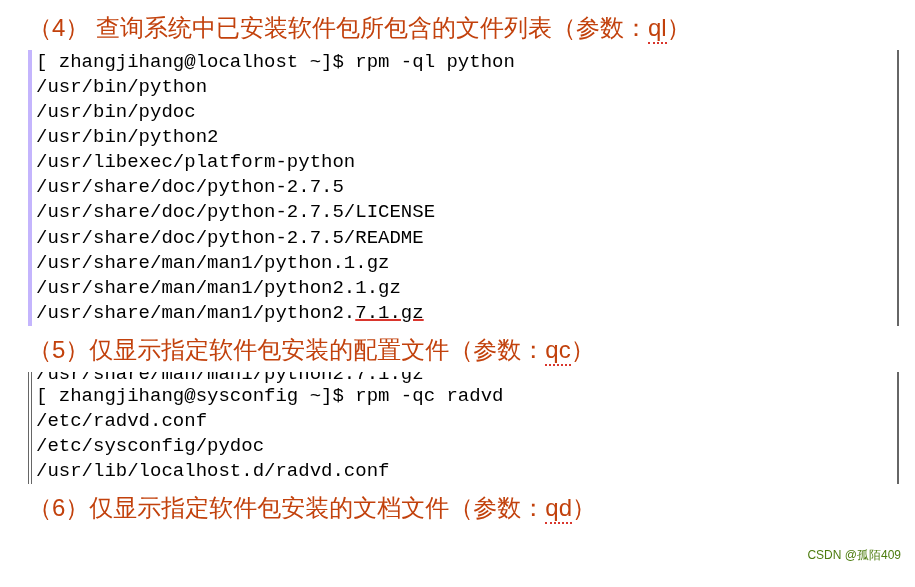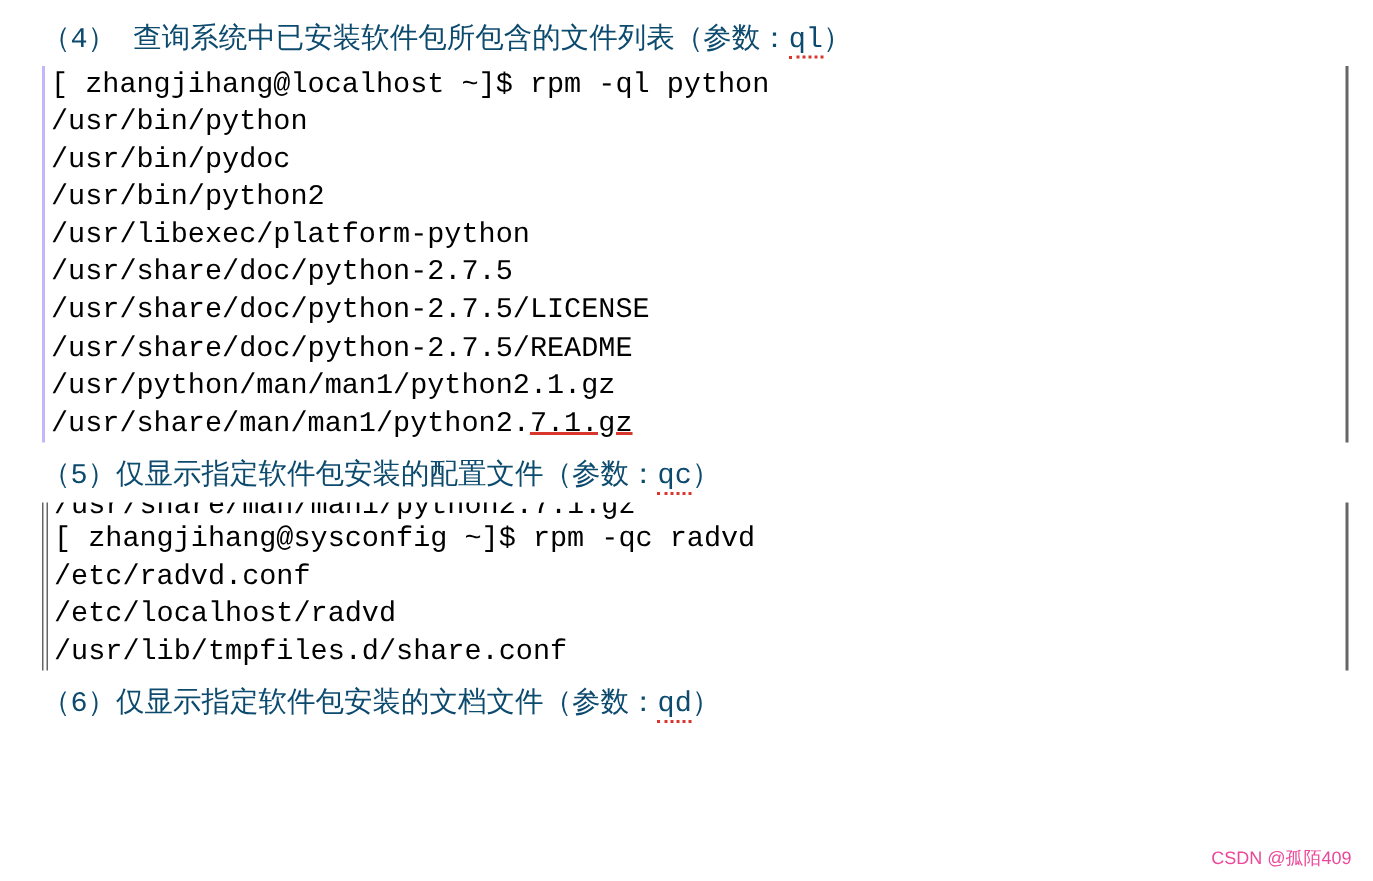"（4） 查询系统中已安装软件包所包含的文件列表（参数：ql）" .heading { color: #0c4a6e -> #c2410c; font-family: Liberation Mono, monospace -> none; font-size: 19px -> 24px }
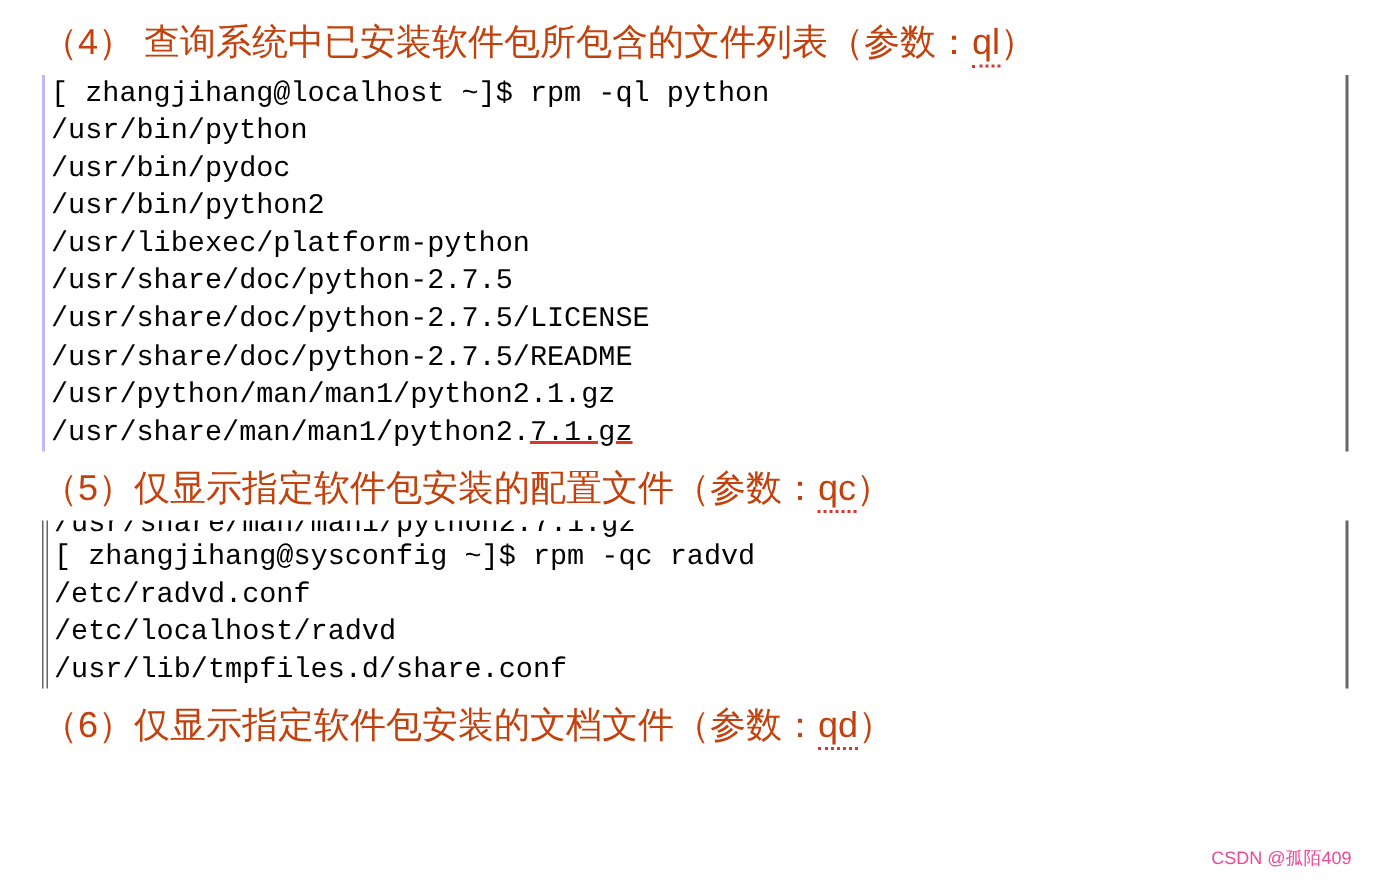"[ zhangjihang@localhost ~]$ rpm -ql" .term { border-left: 2px solid #c4b5fd -> 4px solid #c4b5fd }
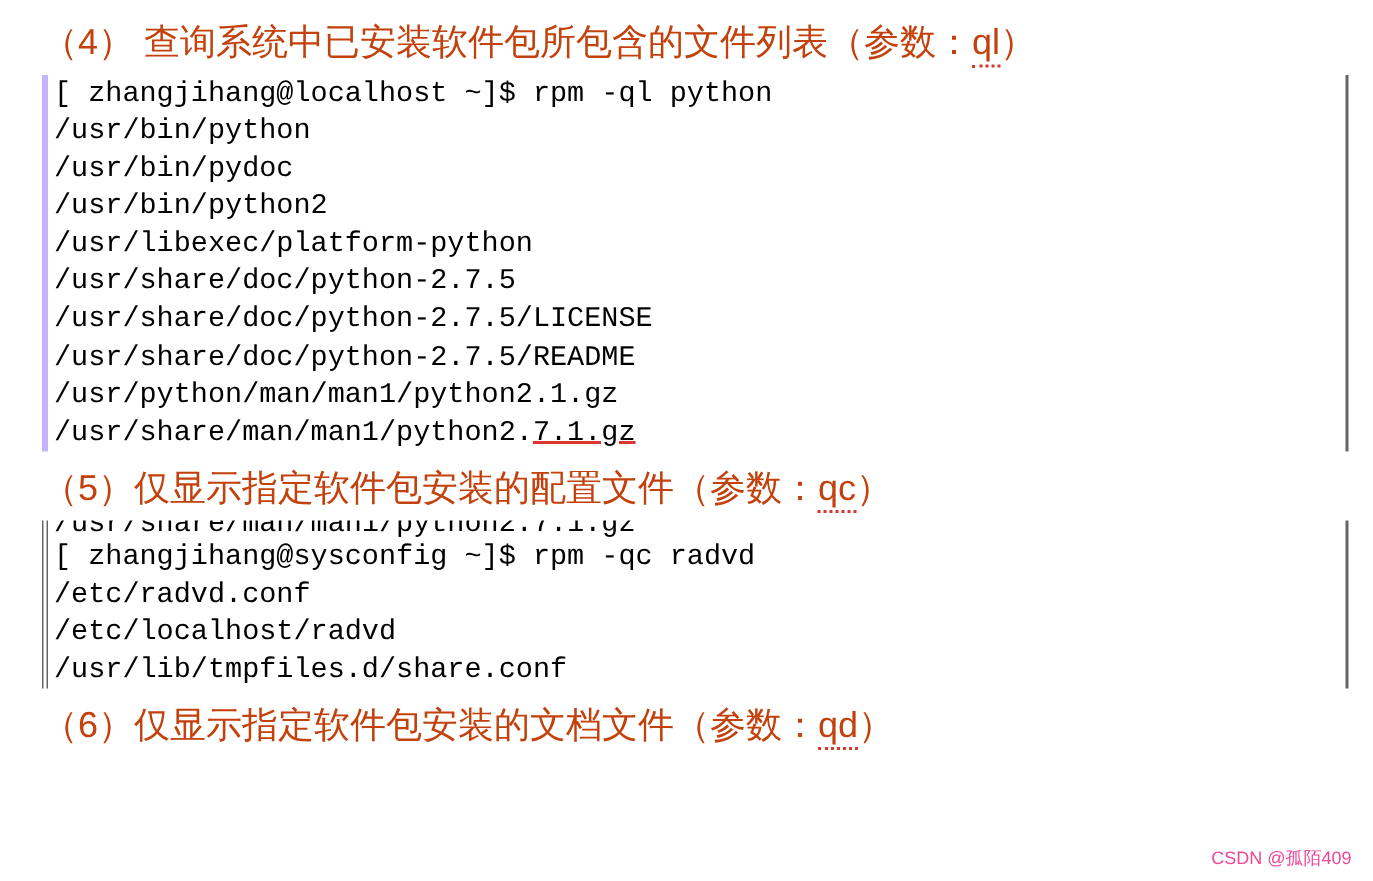"/usr/share/man/man1/python.1.gz" div.line { html: none -> <div>/usr/share/man/man1/python.1.gz</div> }
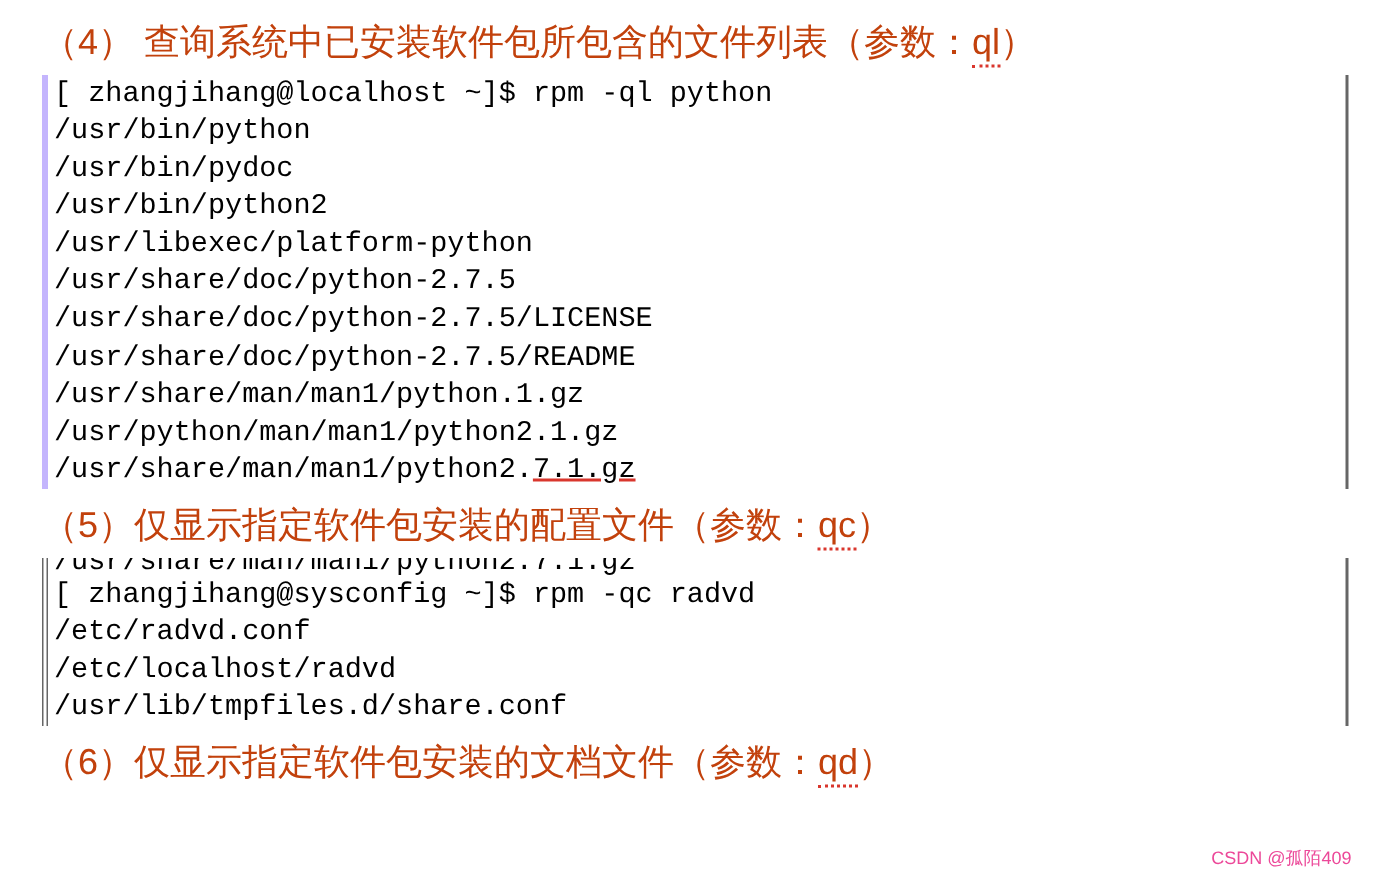"/usr/python/man/man1/python2.1.gz" div.line { text: /usr/python/man/man1/python2.1.gz -> /usr/share/man/man1/python2.1.gz }
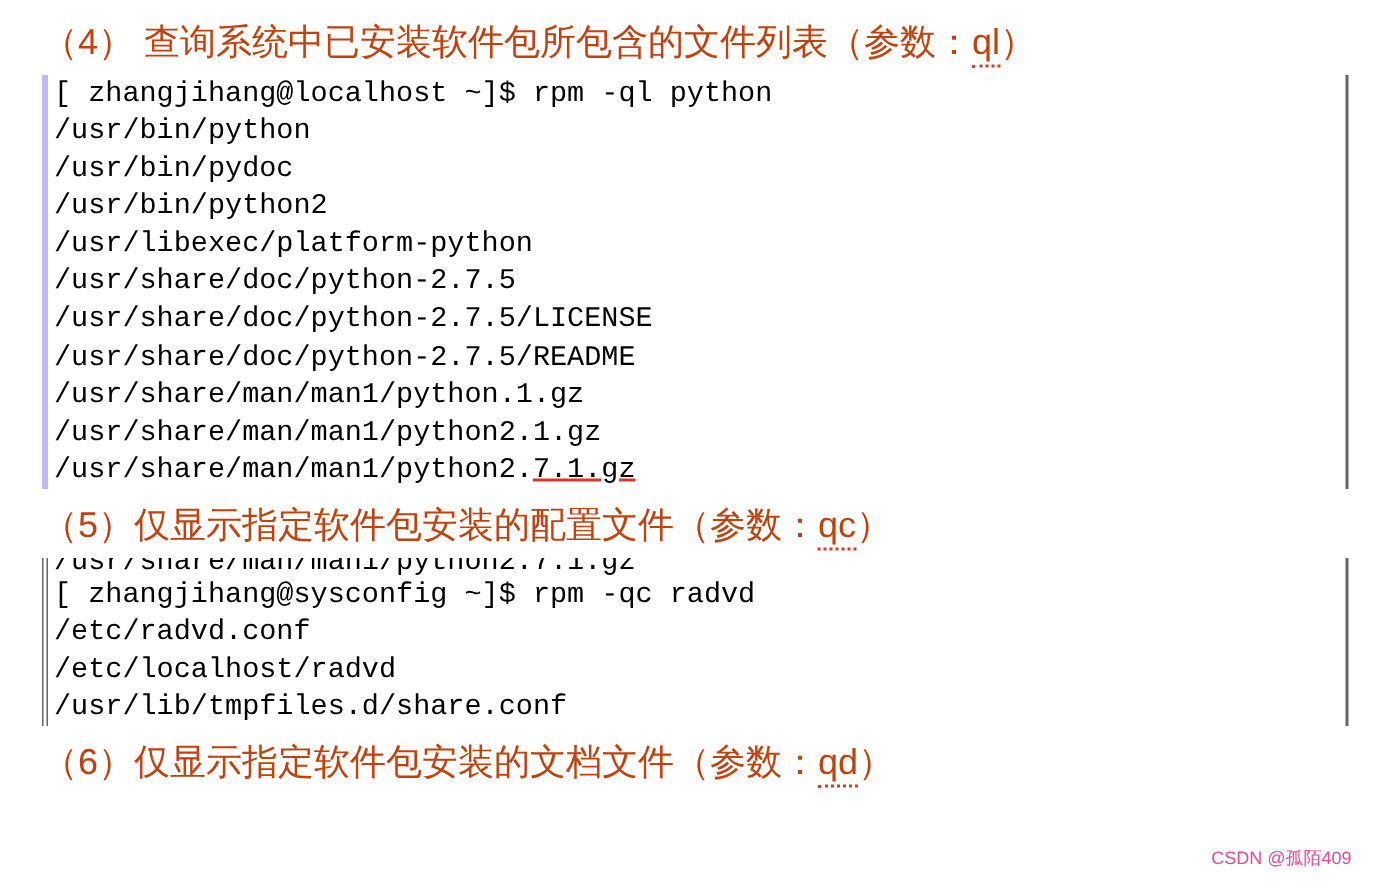"/etc/localhost/radvd" div.line { text: /etc/localhost/radvd -> /etc/sysconfig/pydoc }
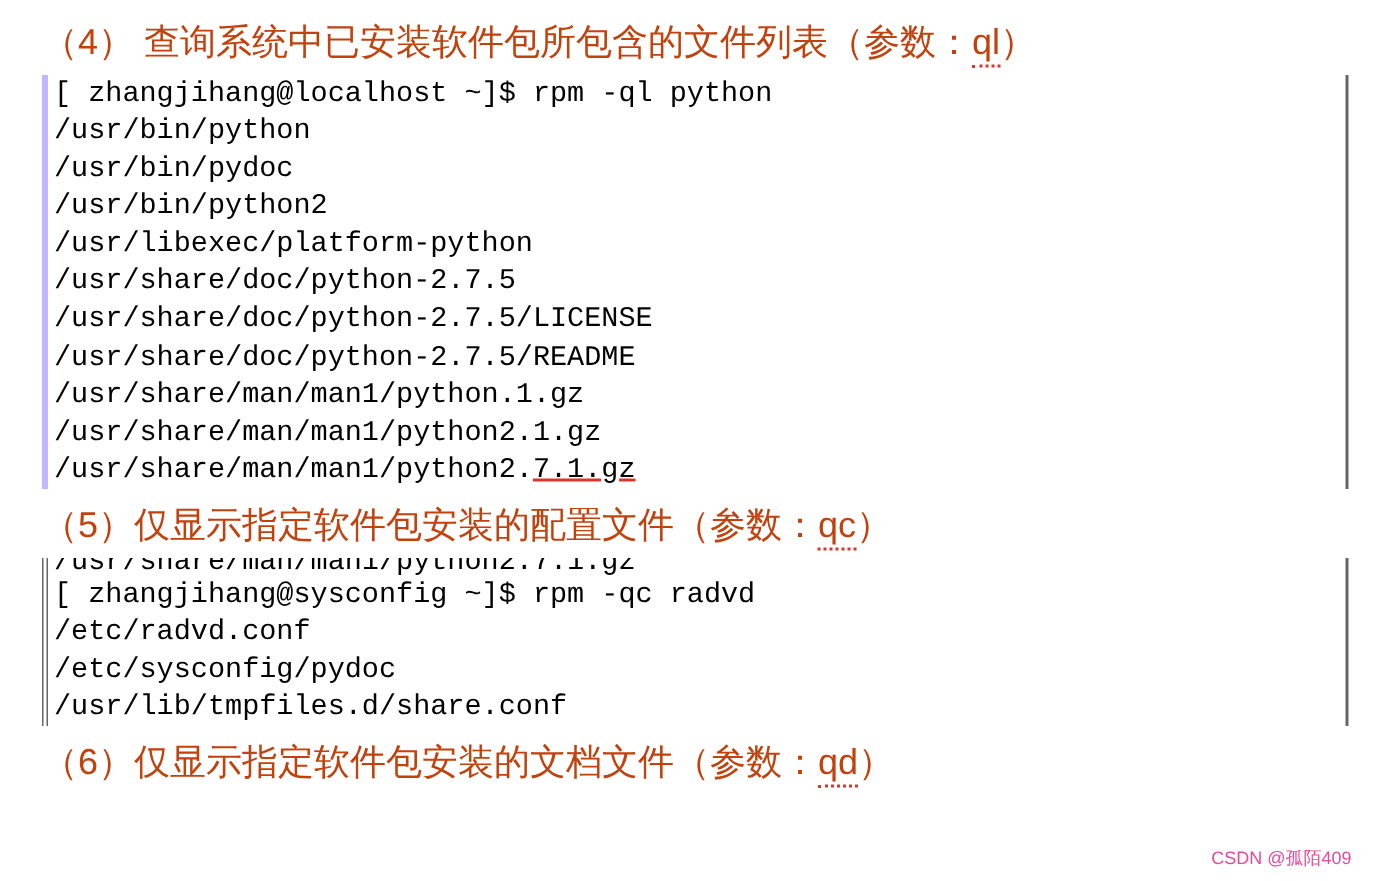"/usr/lib/tmpfiles.d/share.conf" div.line { text: /usr/lib/tmpfiles.d/share.conf -> /usr/lib/localhost.d/radvd.conf }
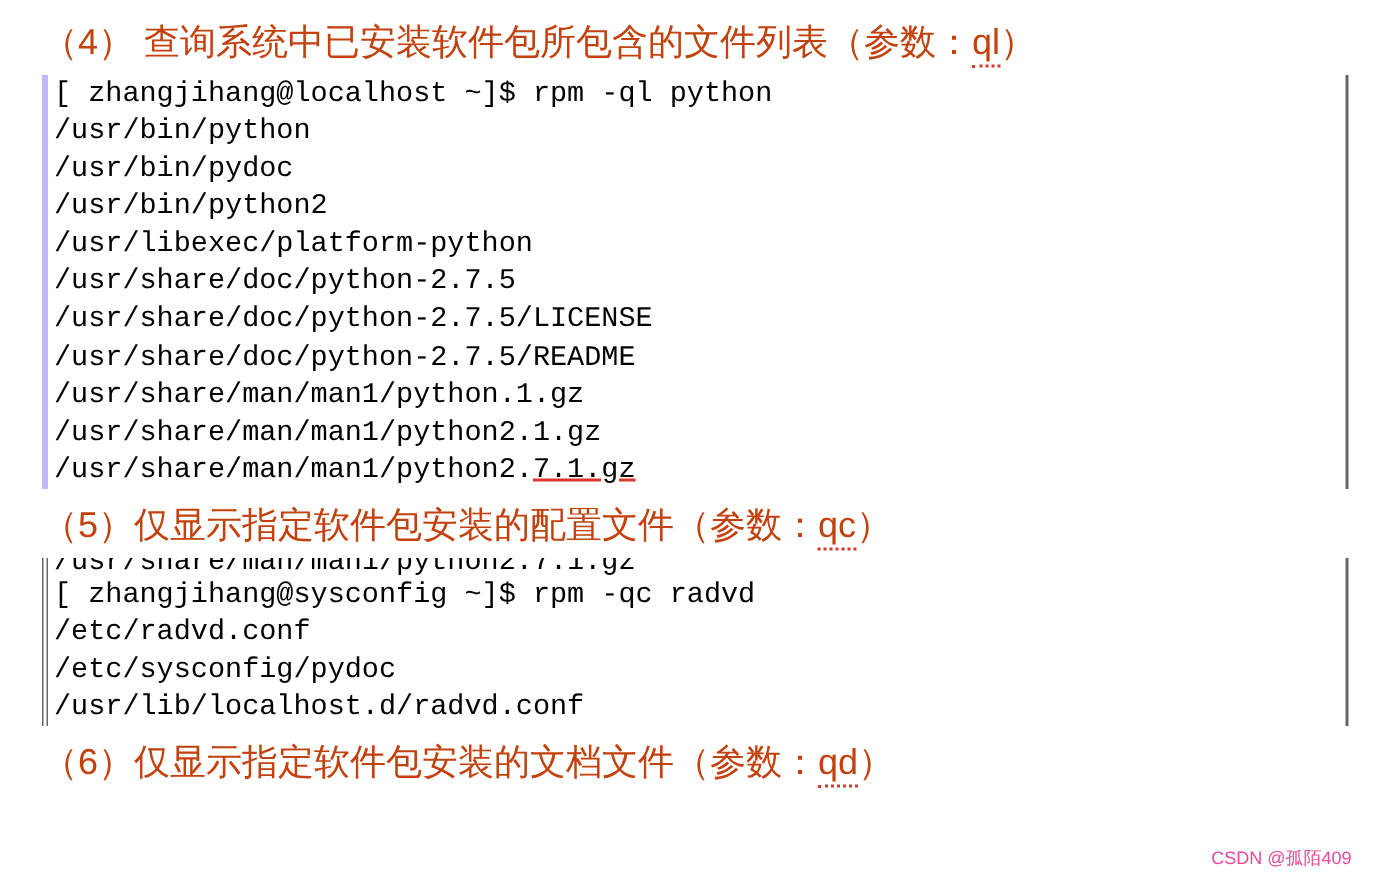"CSDN @孤陌409" .watermark { bottom: 6px -> 23px; color: #ec4899 -> #4d7c0f }
